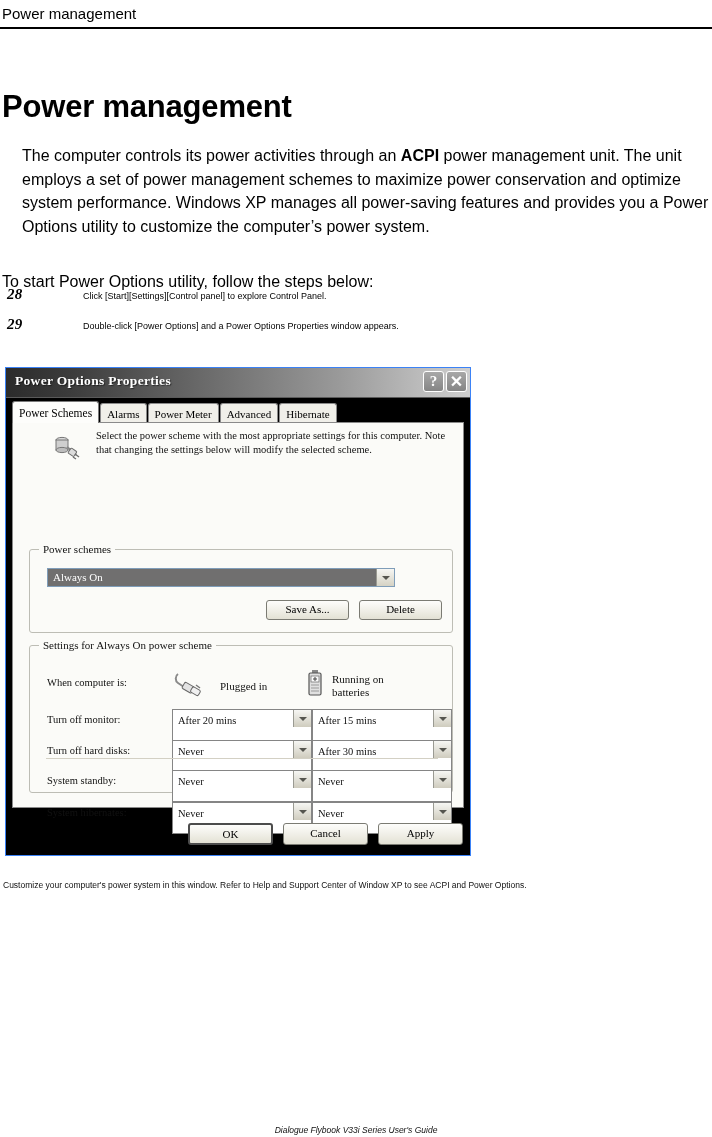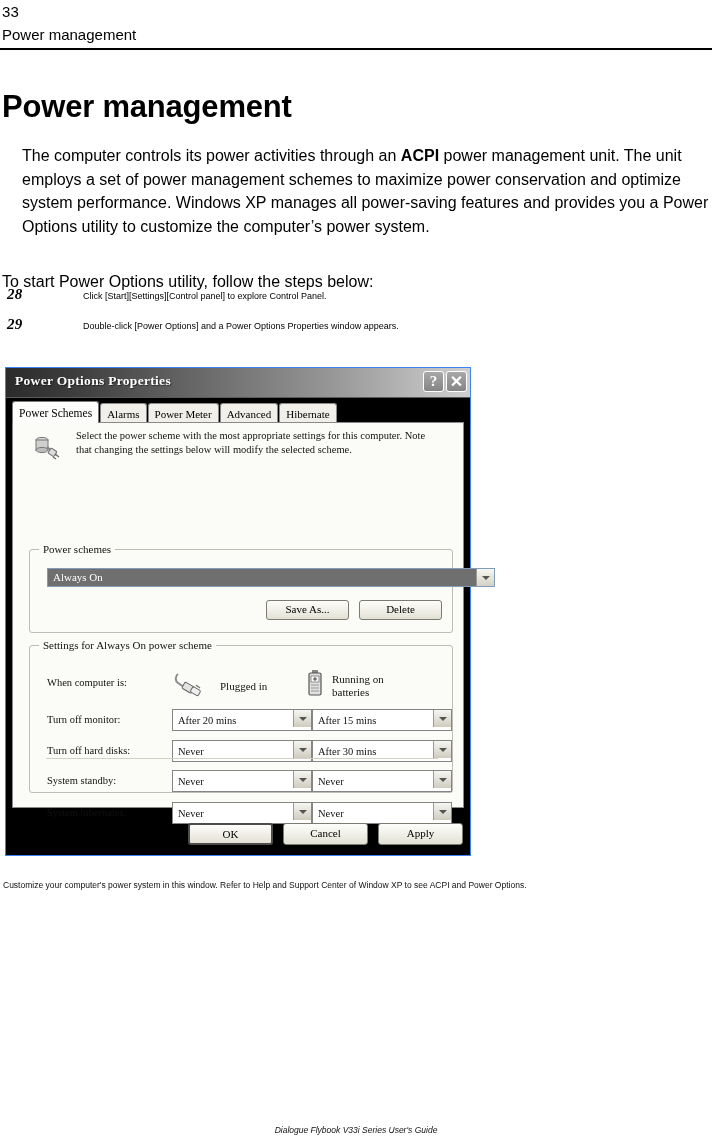"33" div.page-number { html: <div>33</div> -> none }
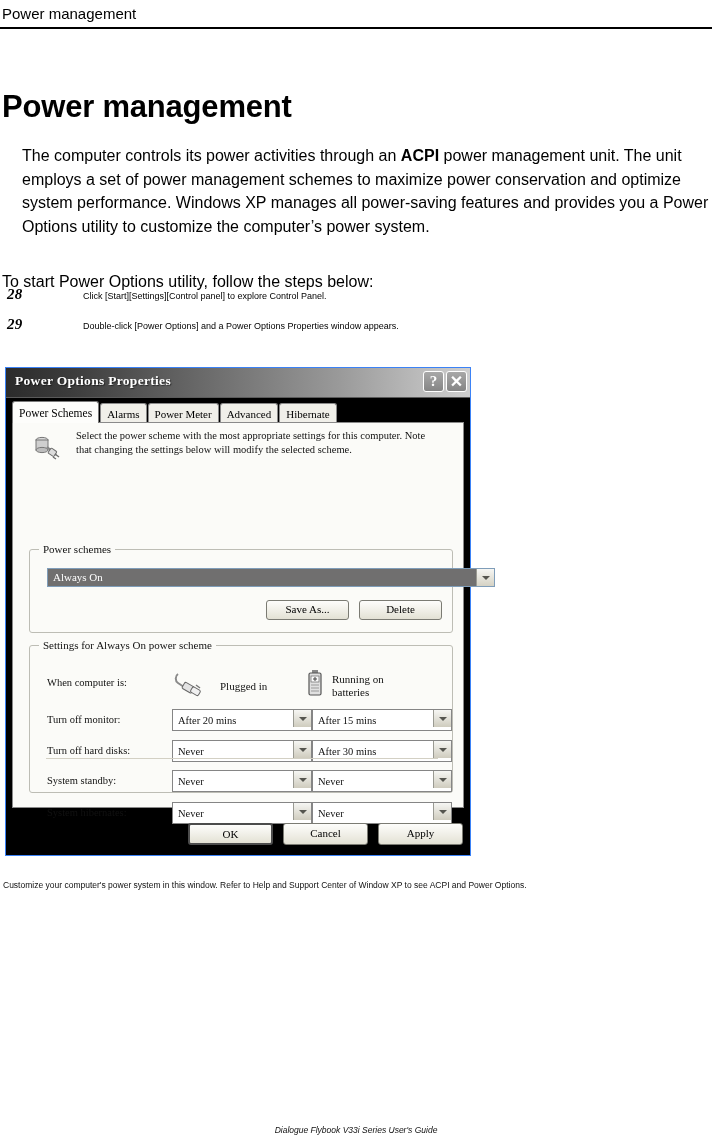"Select the power scheme with" .tabpage { padding-left: none -> 20px }
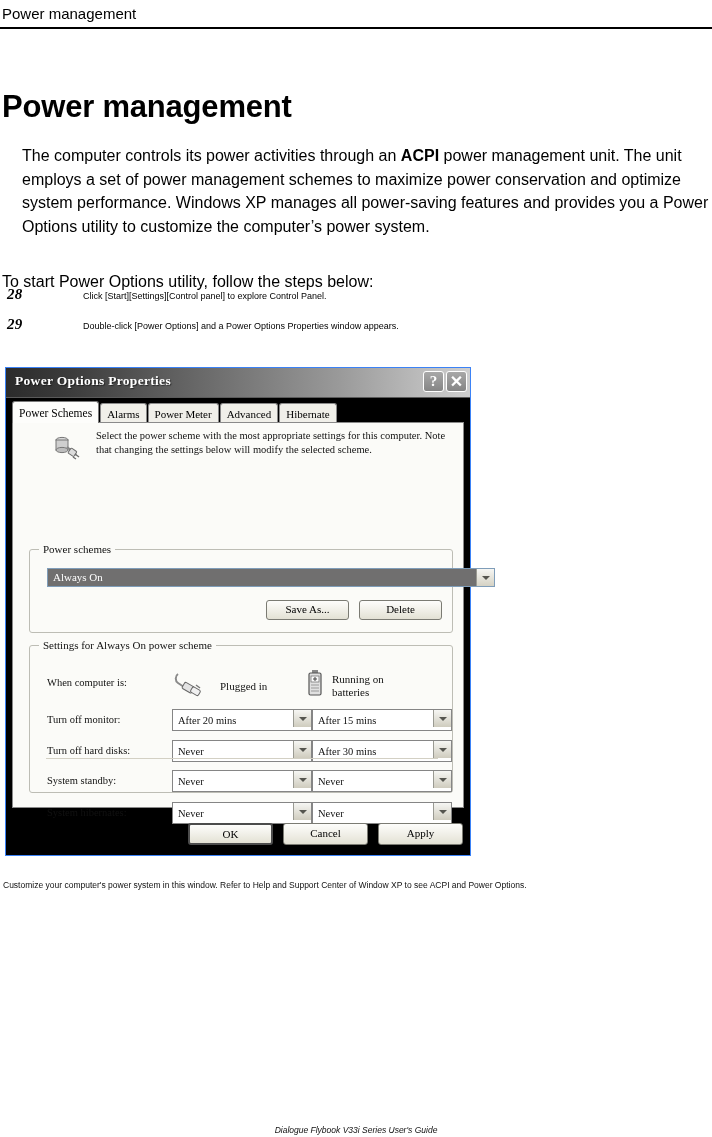"Always On" .combo-selected { width: 448px -> 348px }
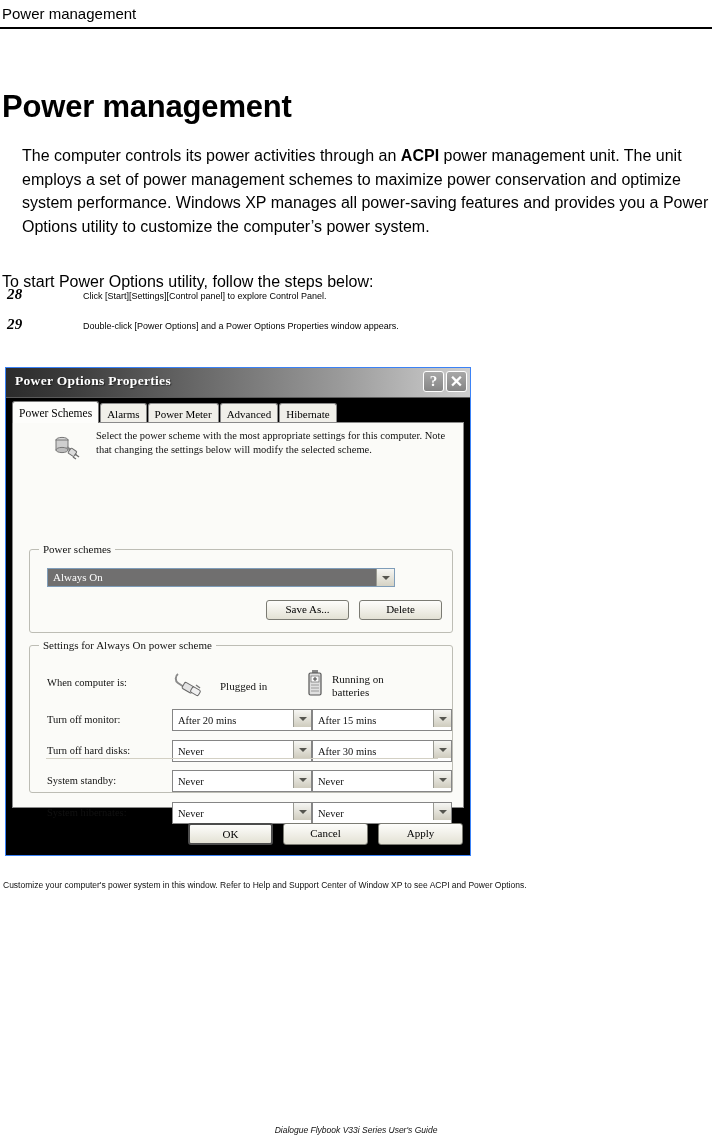"After 20 mins" .combo { height: 22px -> 32px }
